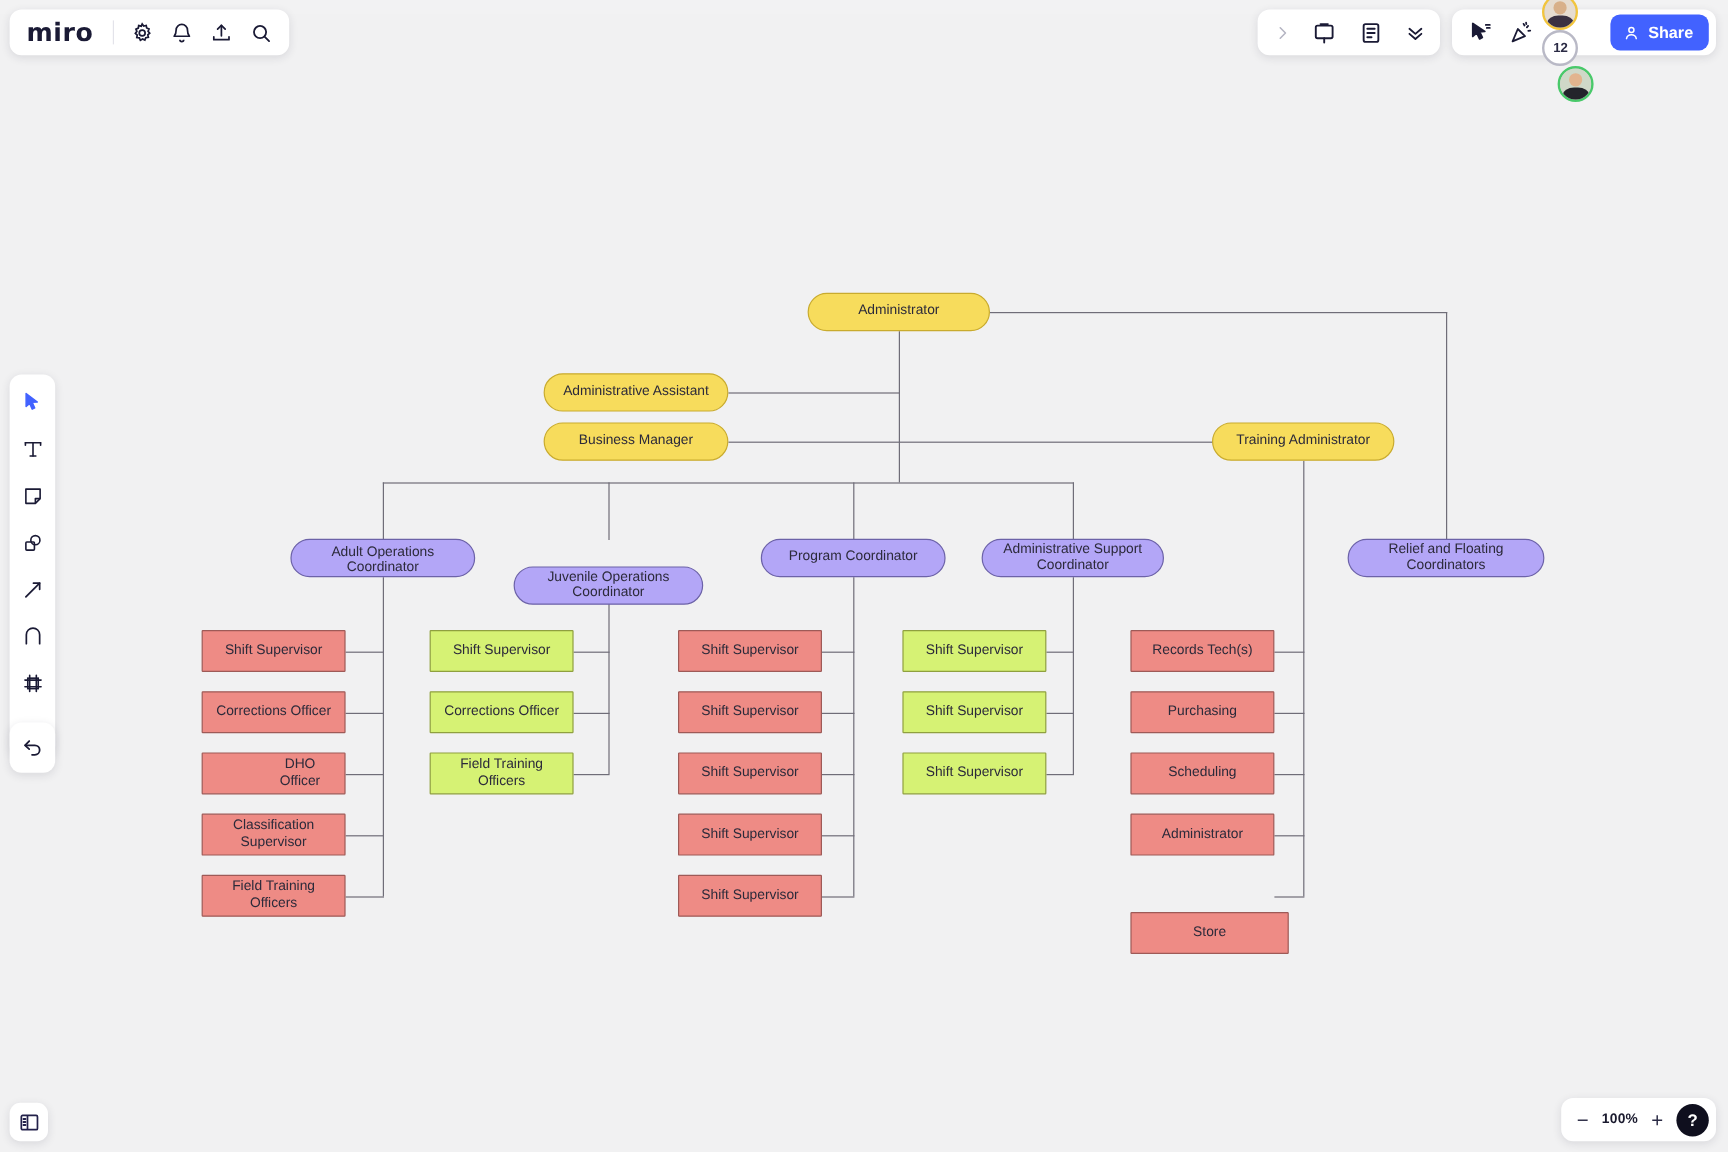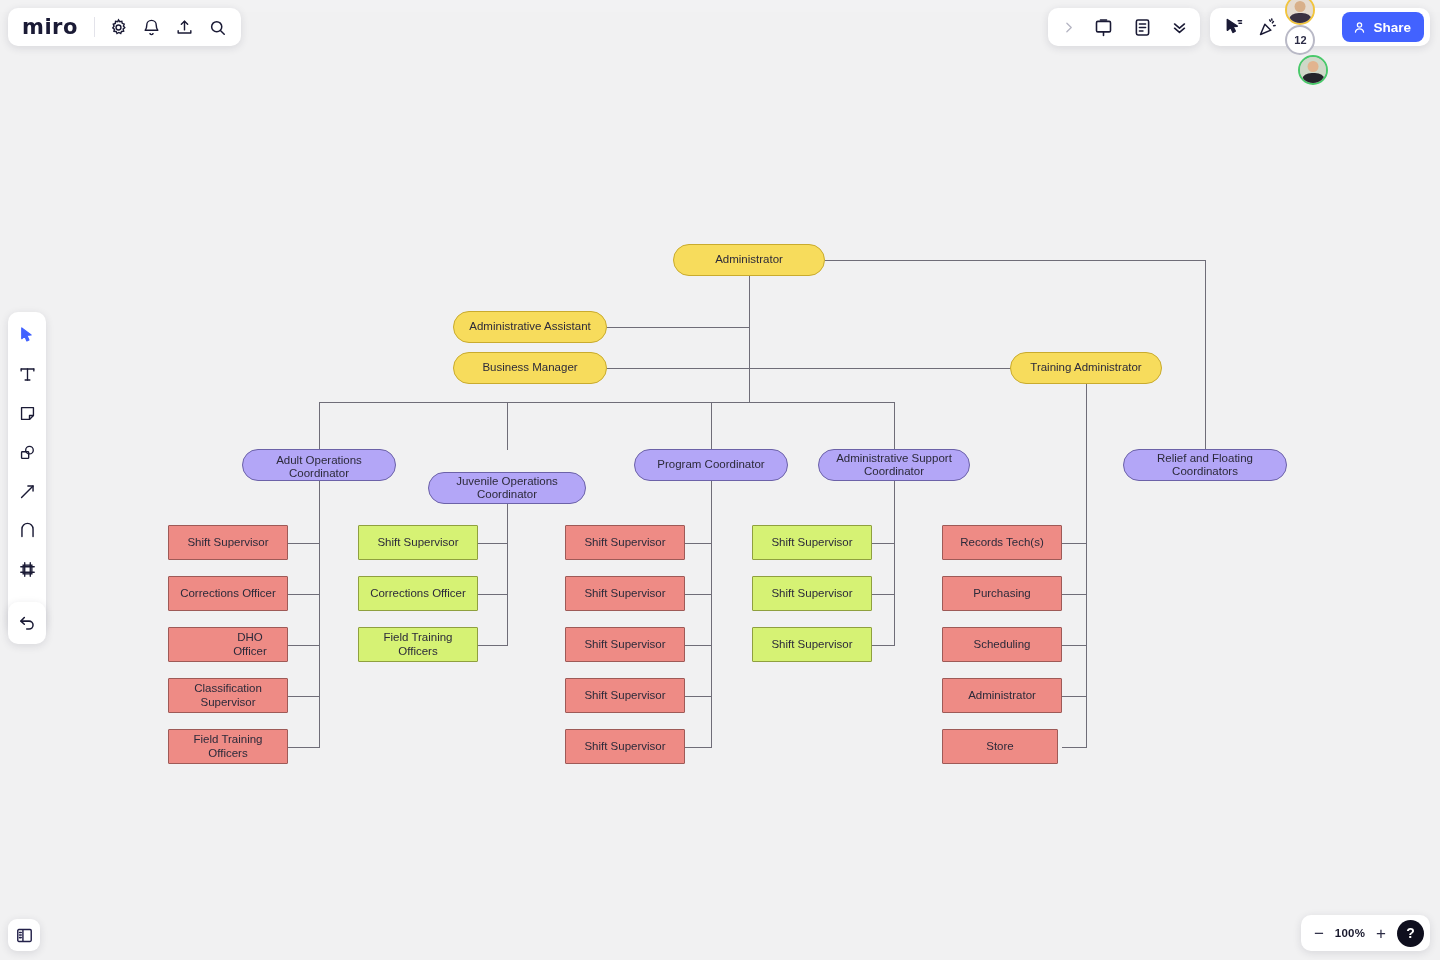"Store" div.node { top: 717px -> 748px; width: 116px -> 132px }
